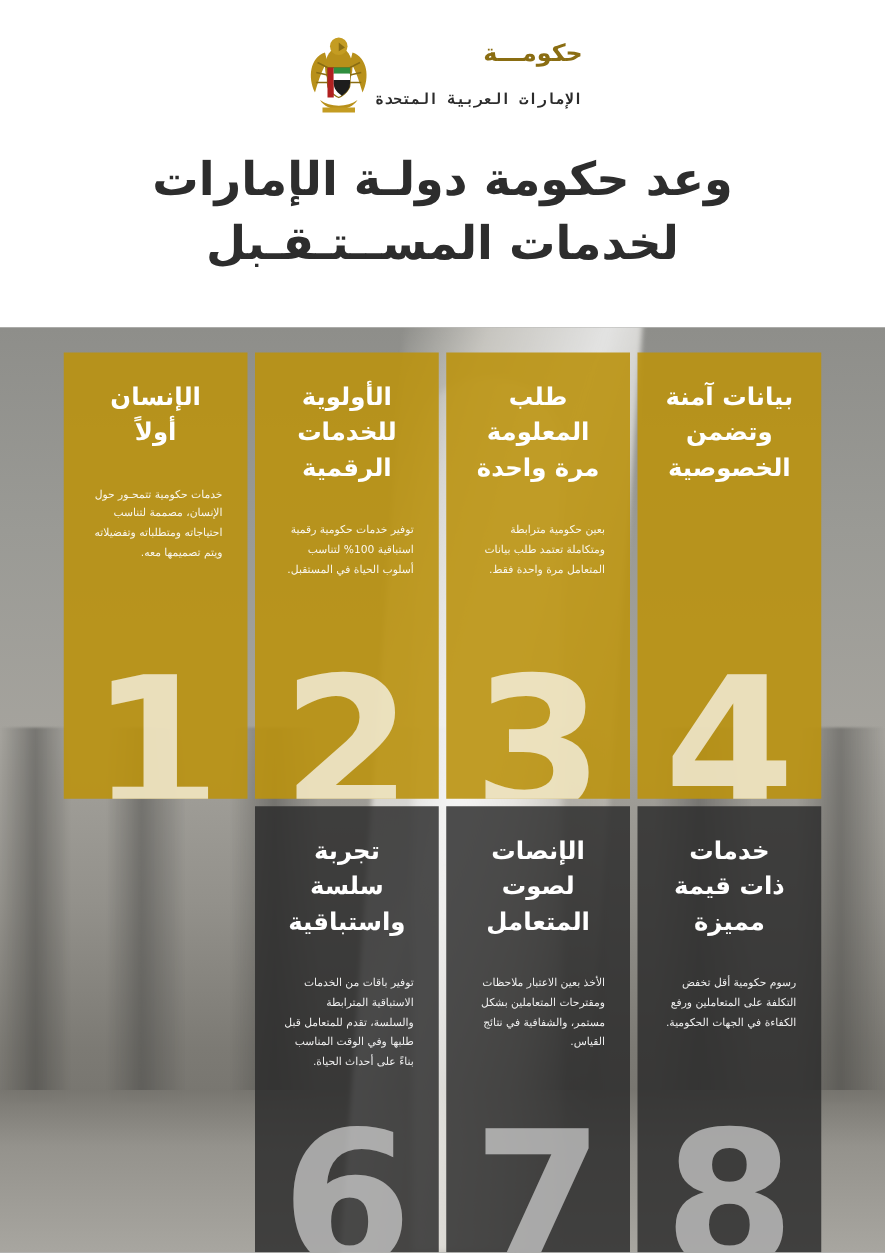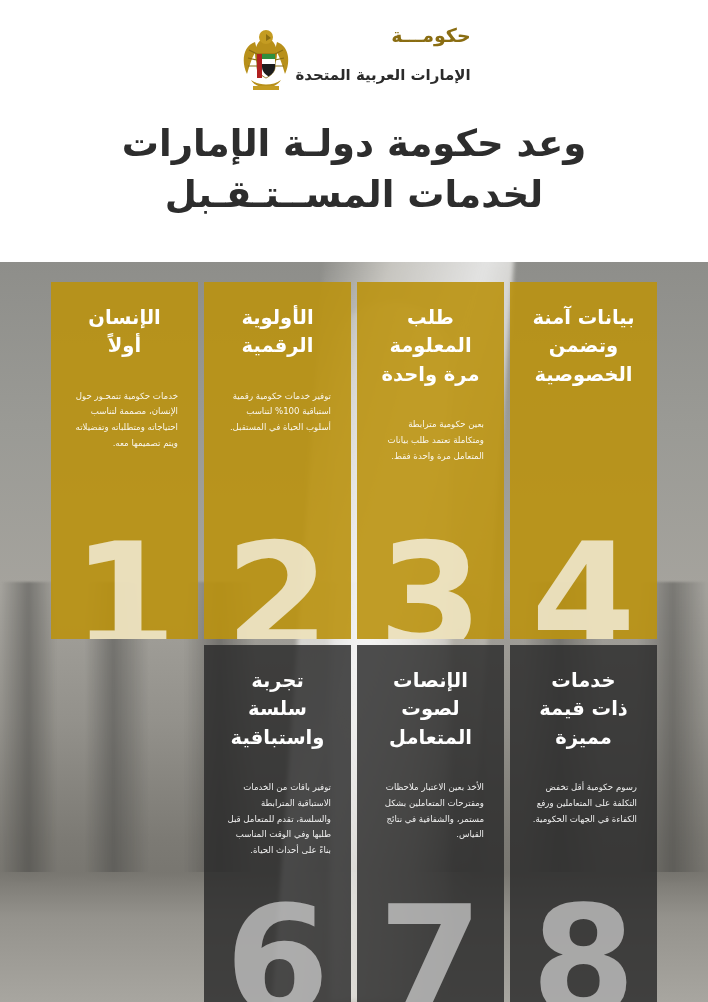"حكومـــة" .emblem-row { align-items: none -> center }
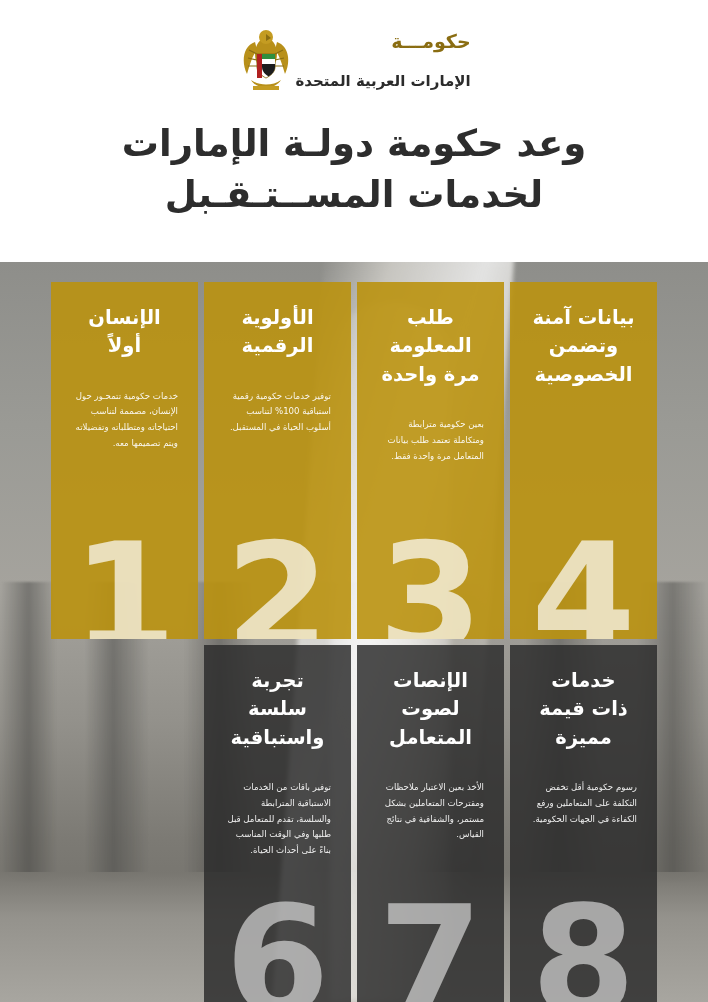"الإمارات العربية المتحدة" .emblem-text .line2 { font-family: none -> Liberation Mono, monospace; font-size: 15px -> 12px }
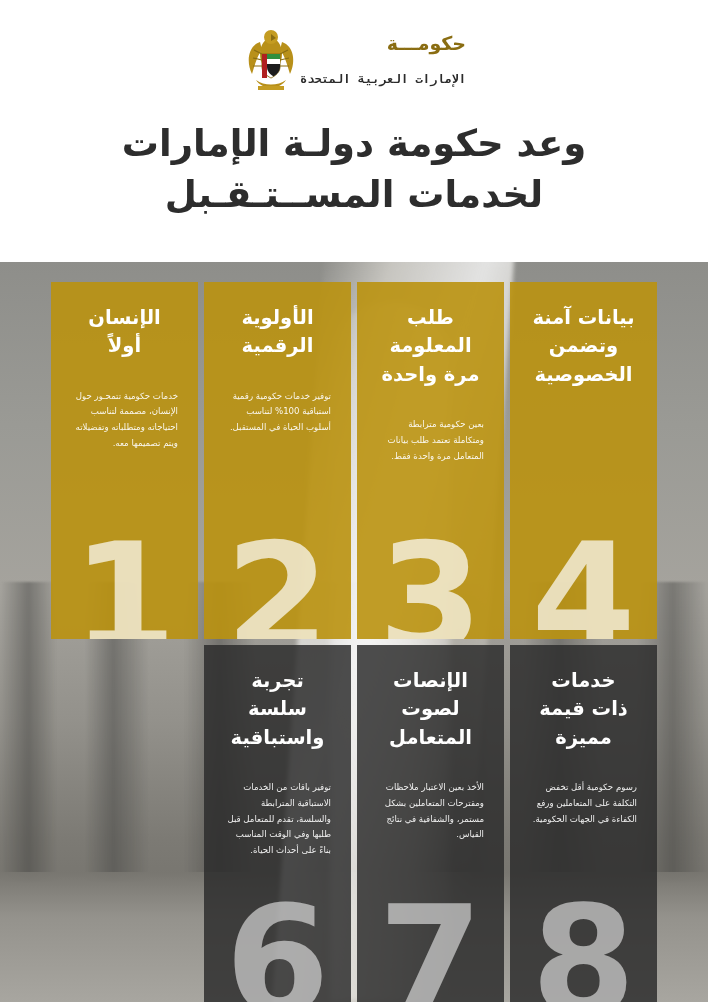"للخدمات" div { html: none -> <div>للخدمات</div> }
